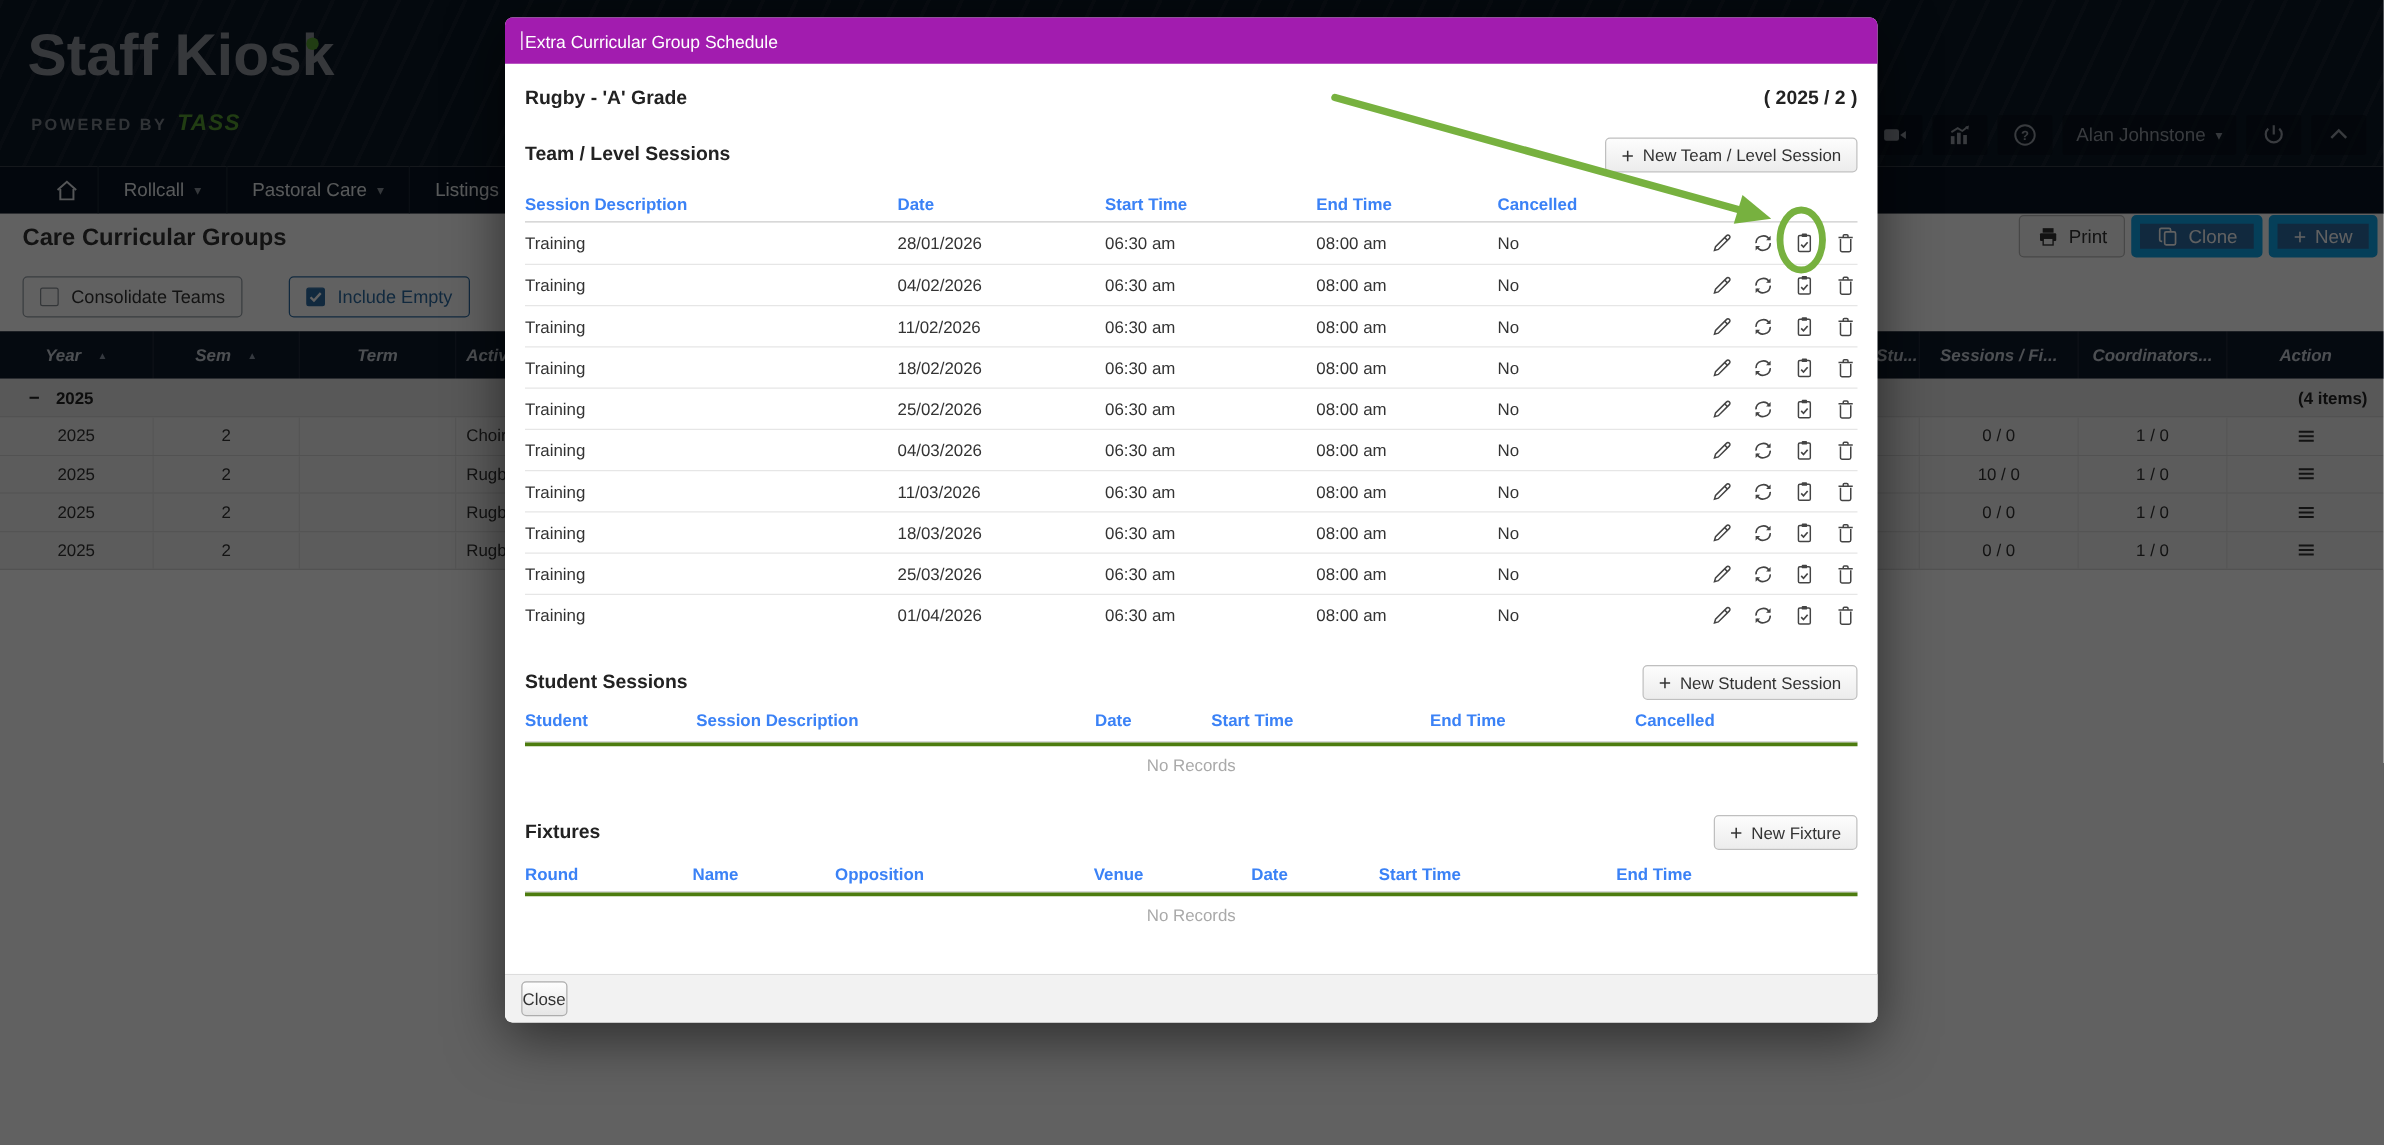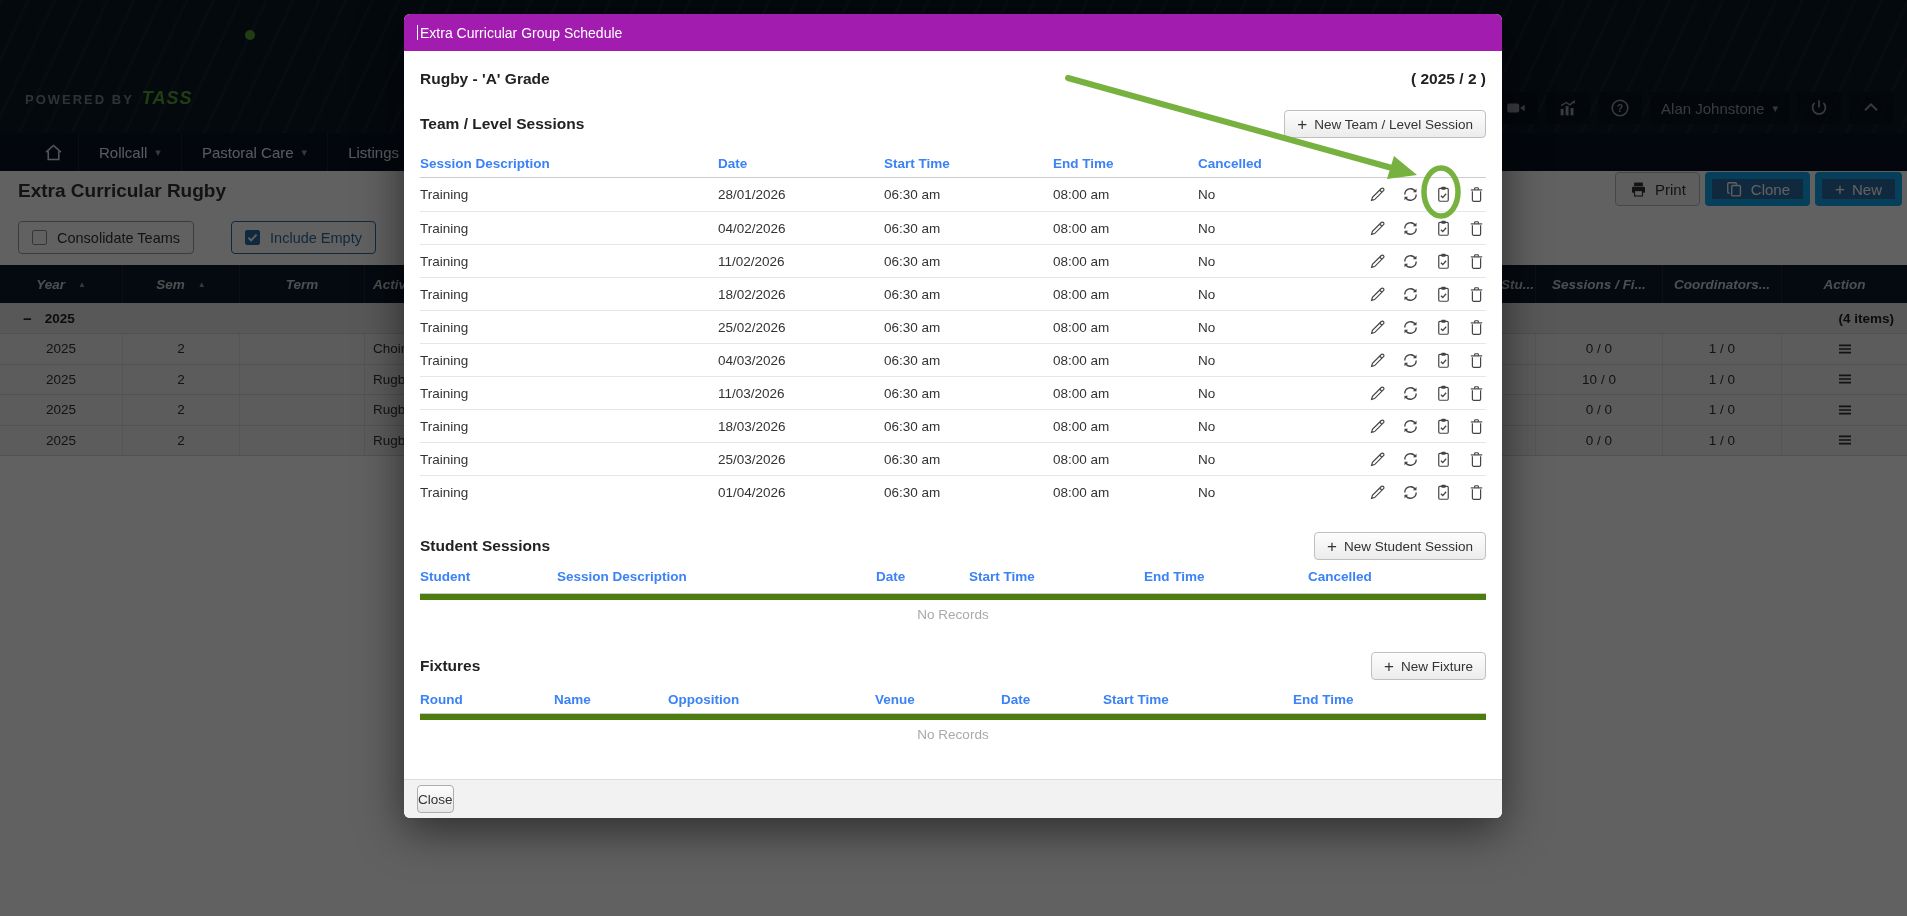"Staff Kiosk" div.logo-title { html: none -> <div>Staff Kiosk</div> }
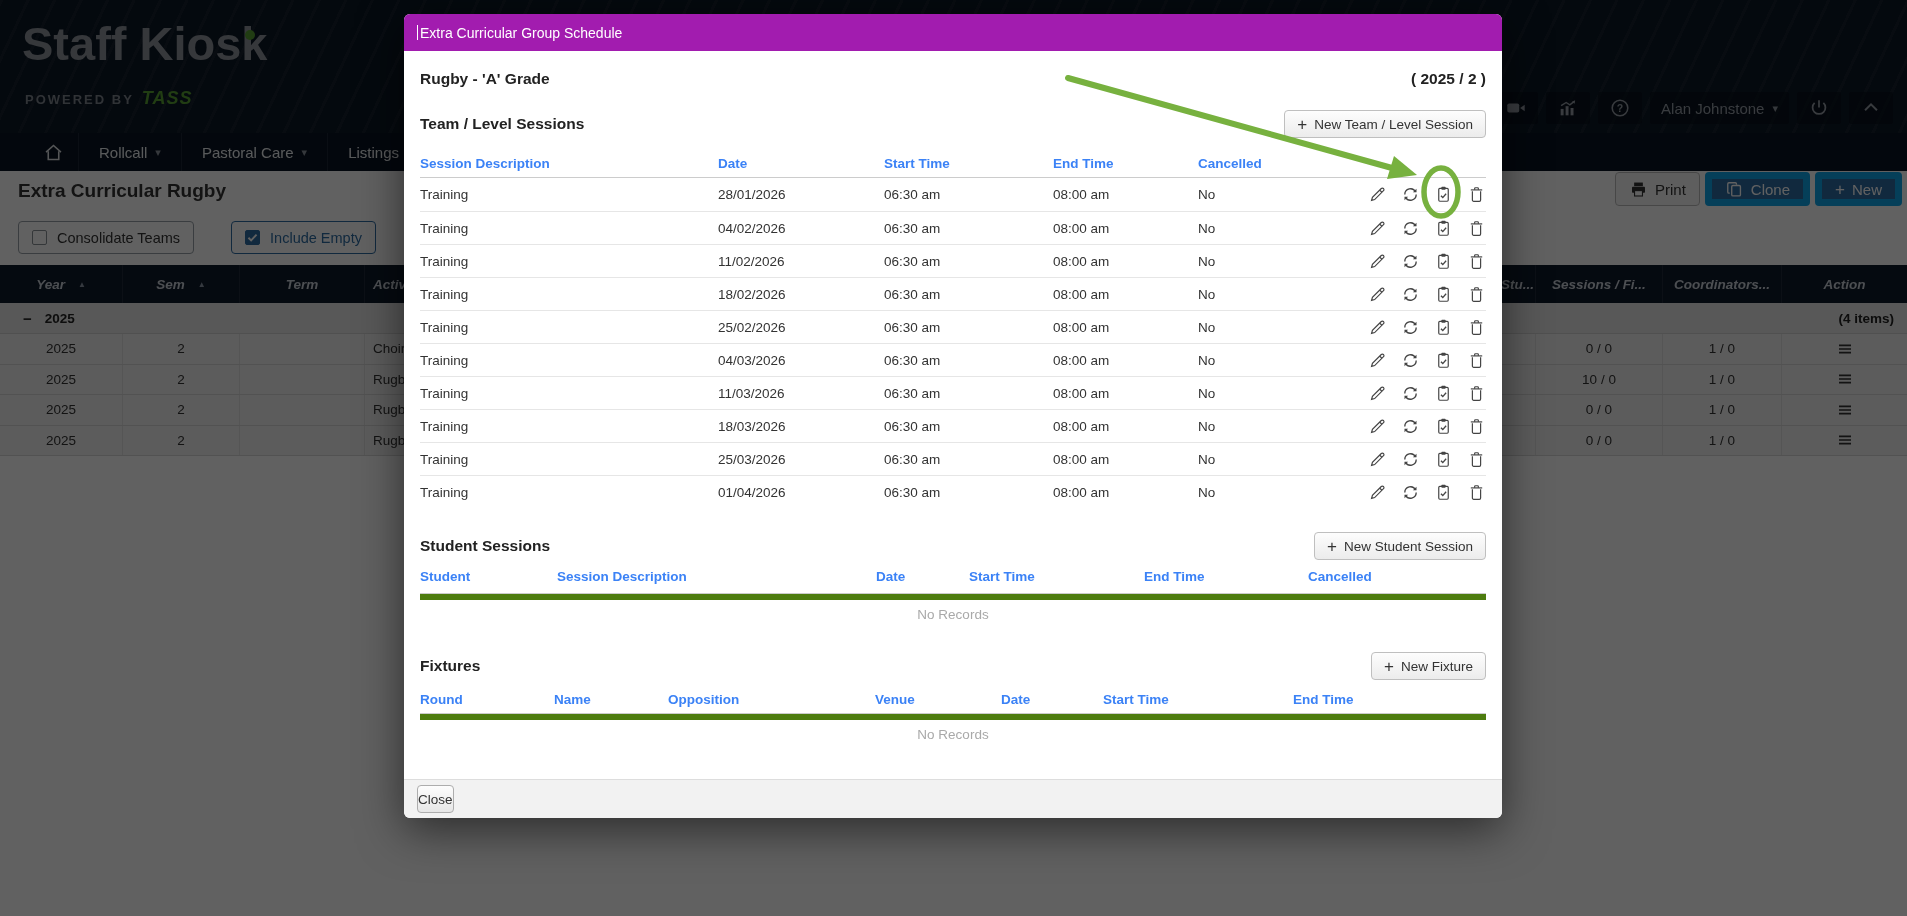"Extra Curricular Rugby" h1.page-title { text: Extra Curricular Rugby -> Care Curricular Groups }
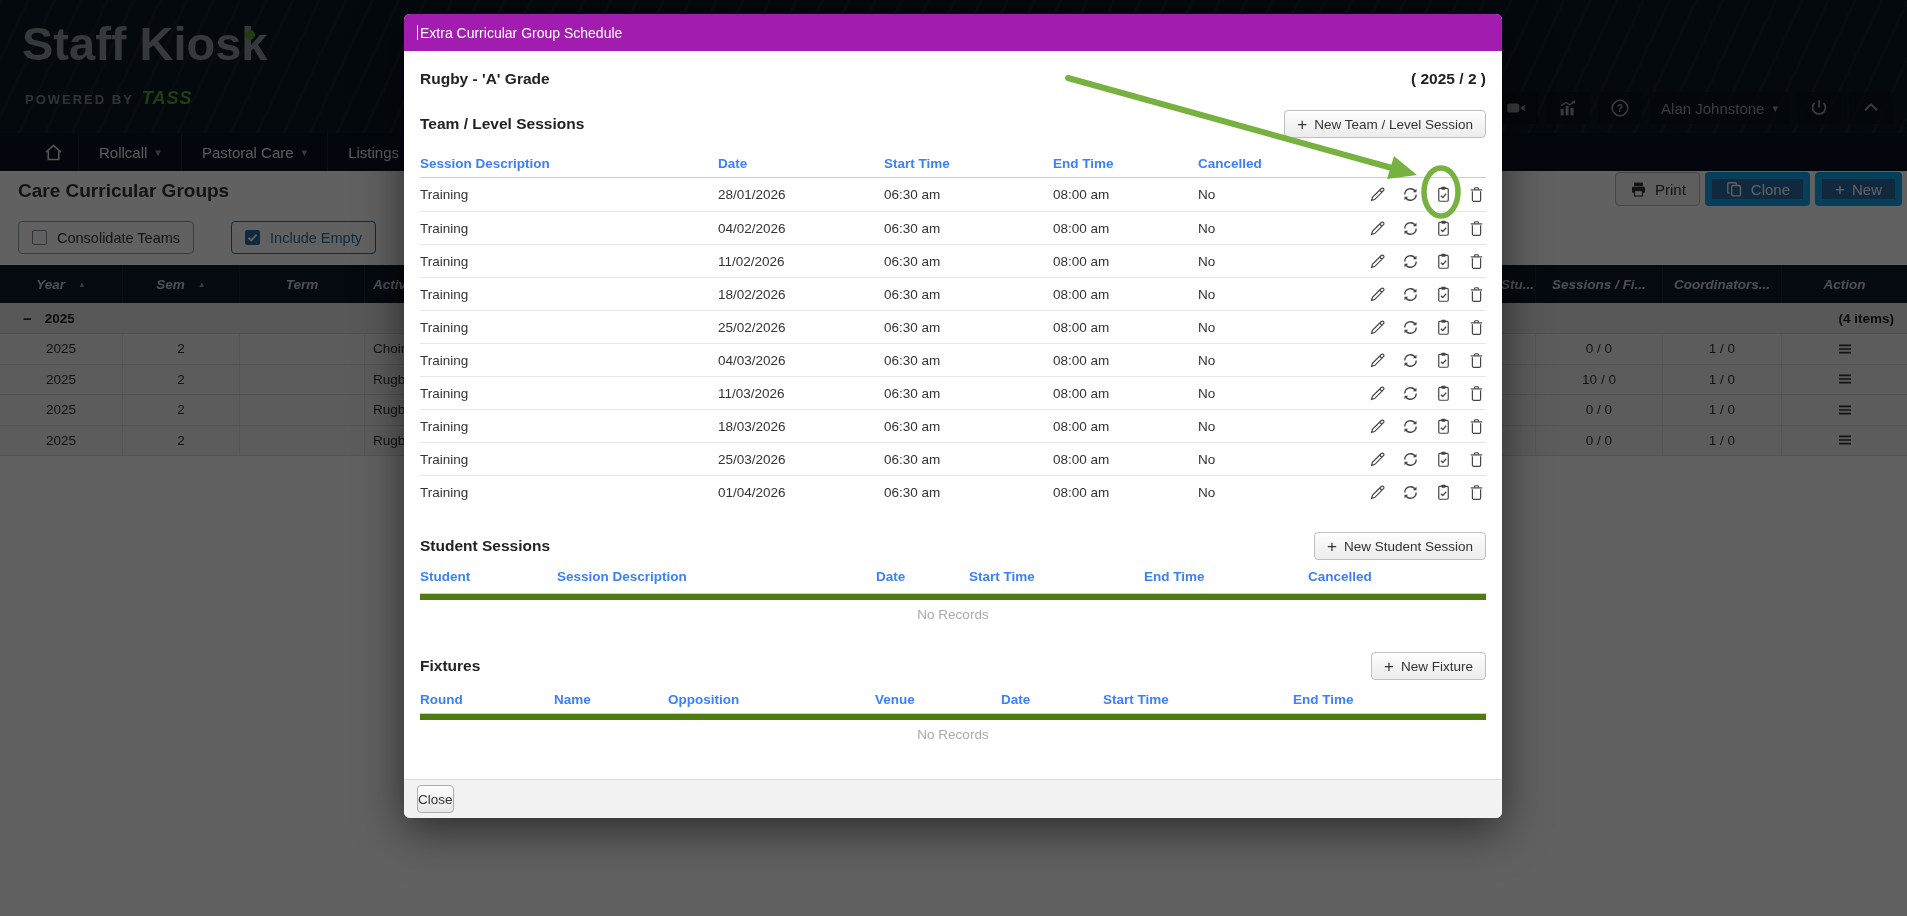"No Records" .no-records { border-top: 6px solid #4d7c0f -> 3px solid #4d7c0f }
